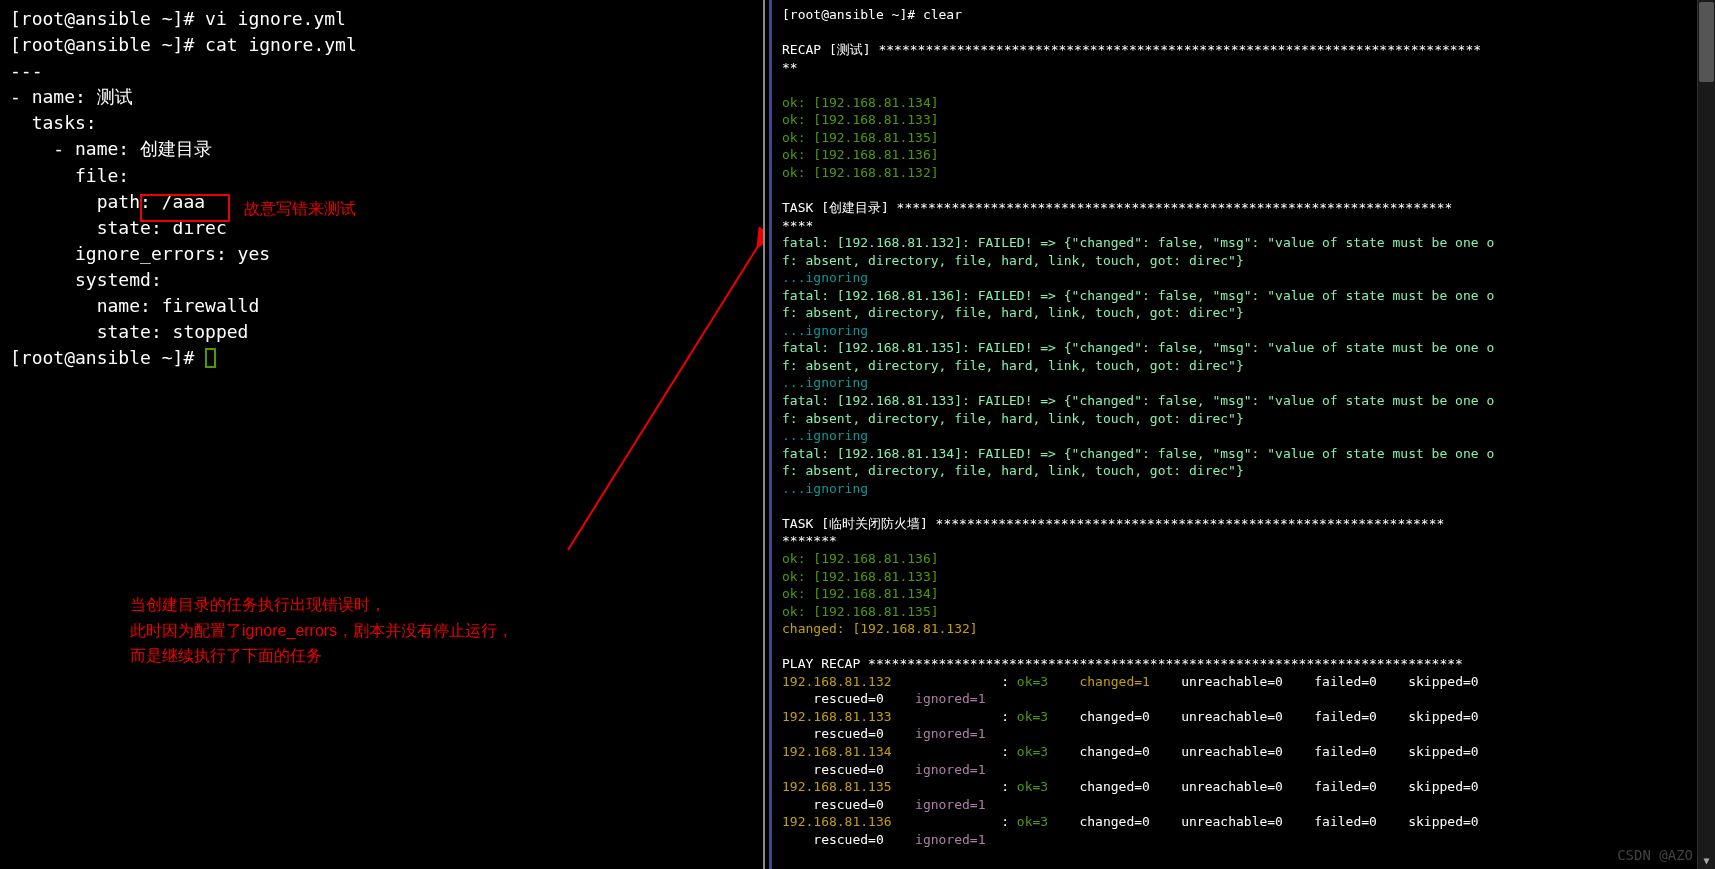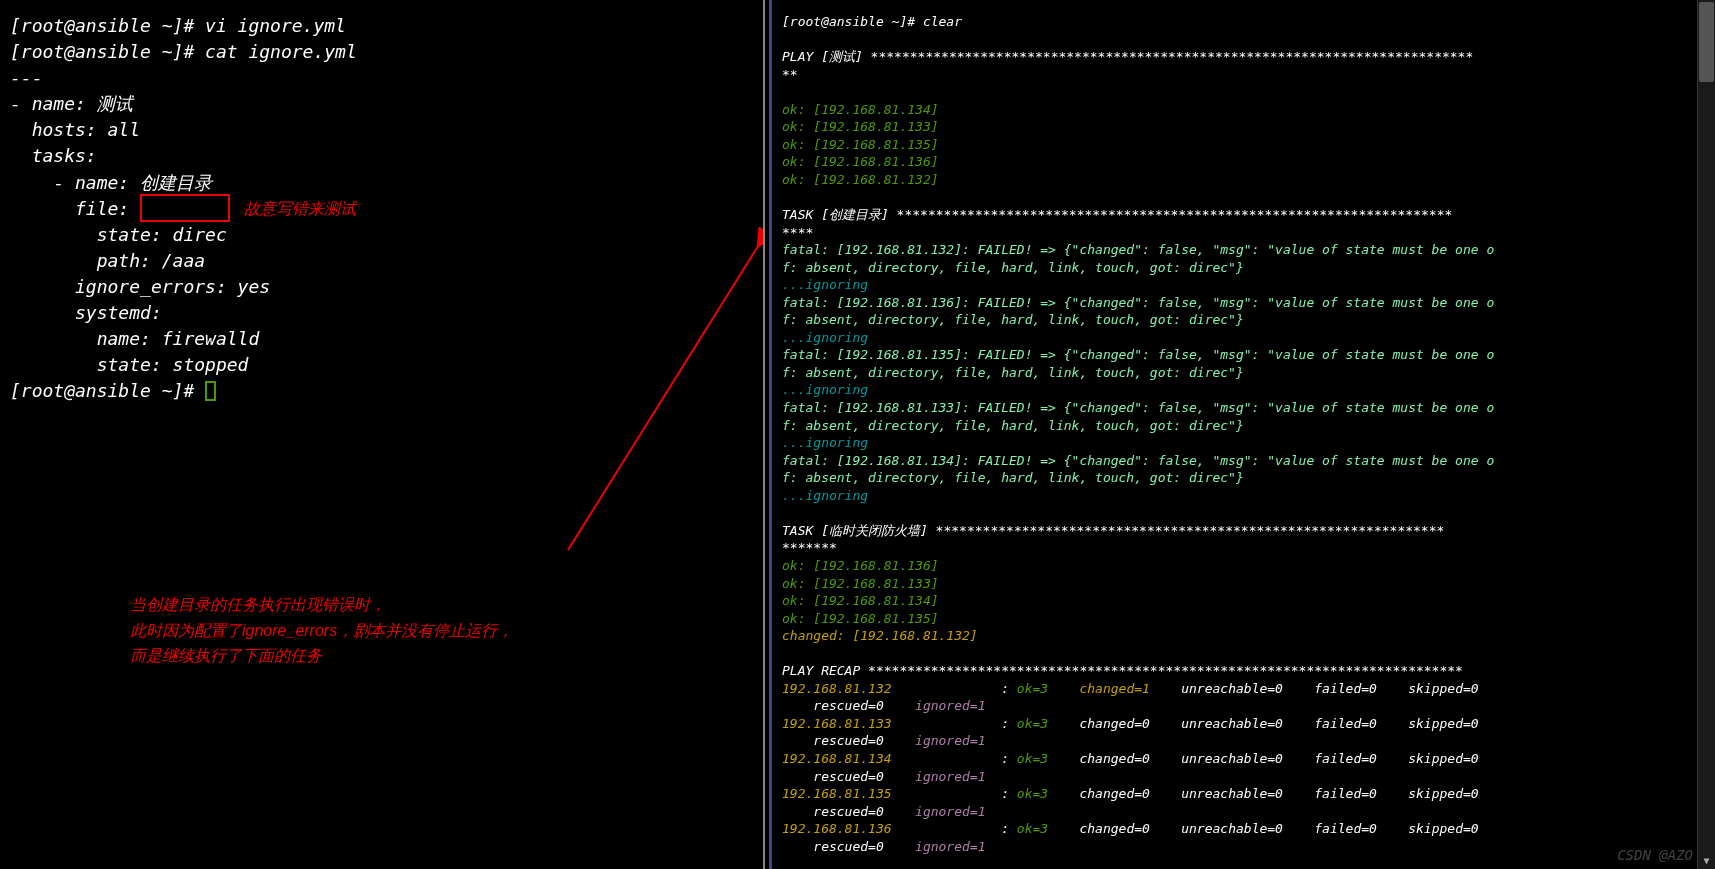"[root@ansible ~]# vi ignore.yml" .pane { font-style: italic -> none; padding: 13px 10px -> 6px 10px }
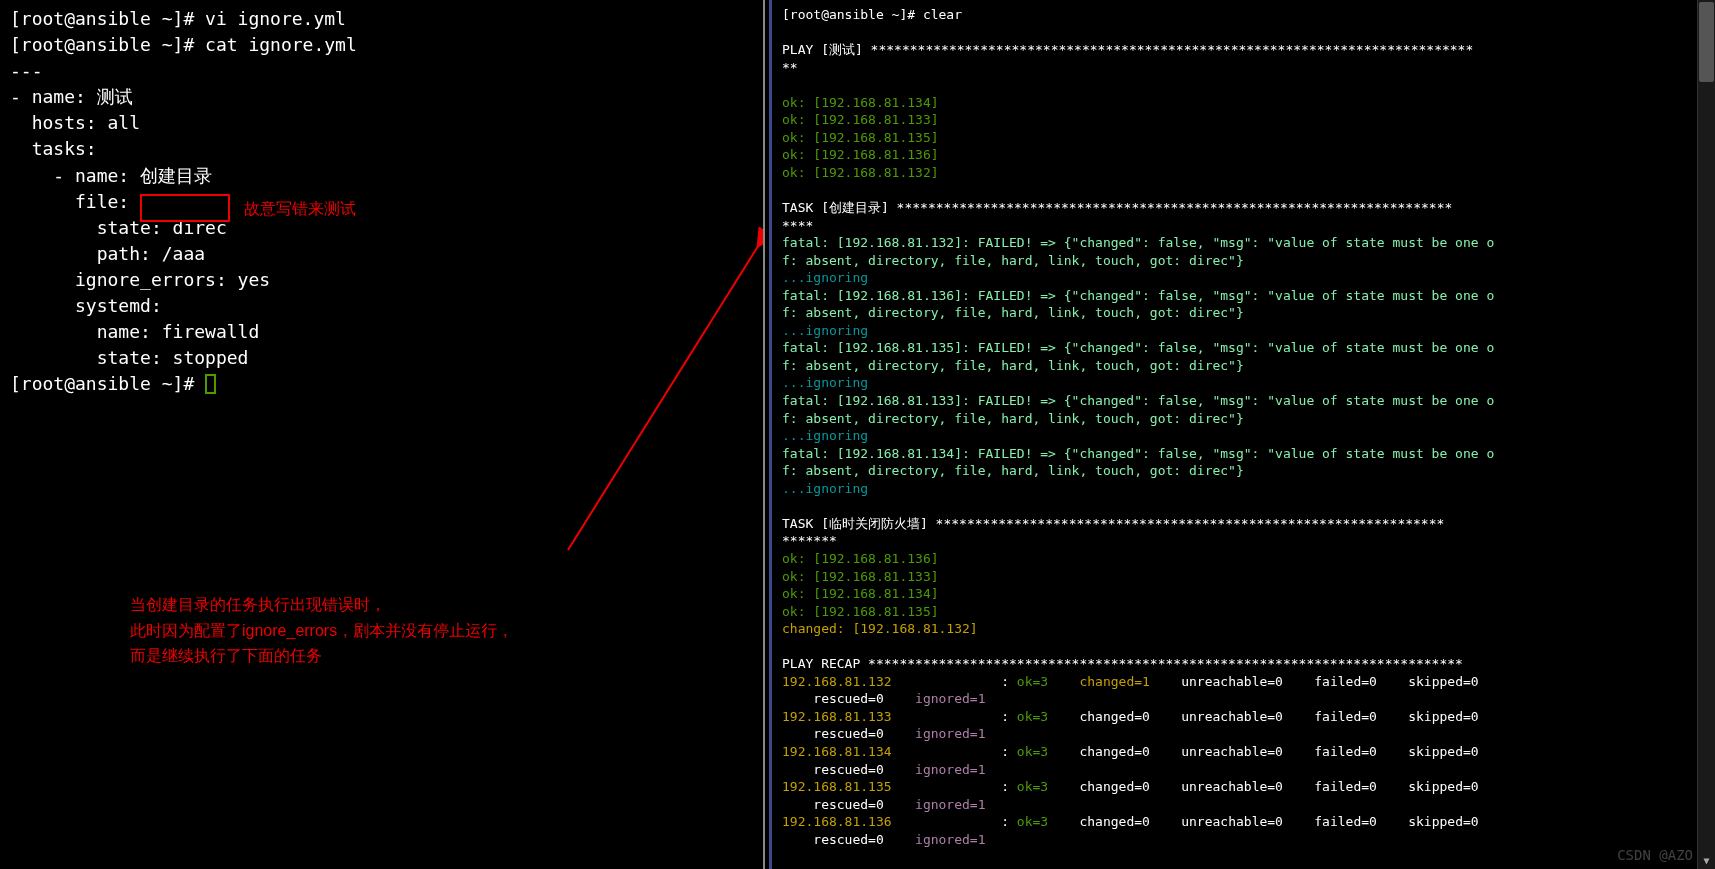"PLAY [测试]" span { text: PLAY -> RECAP }
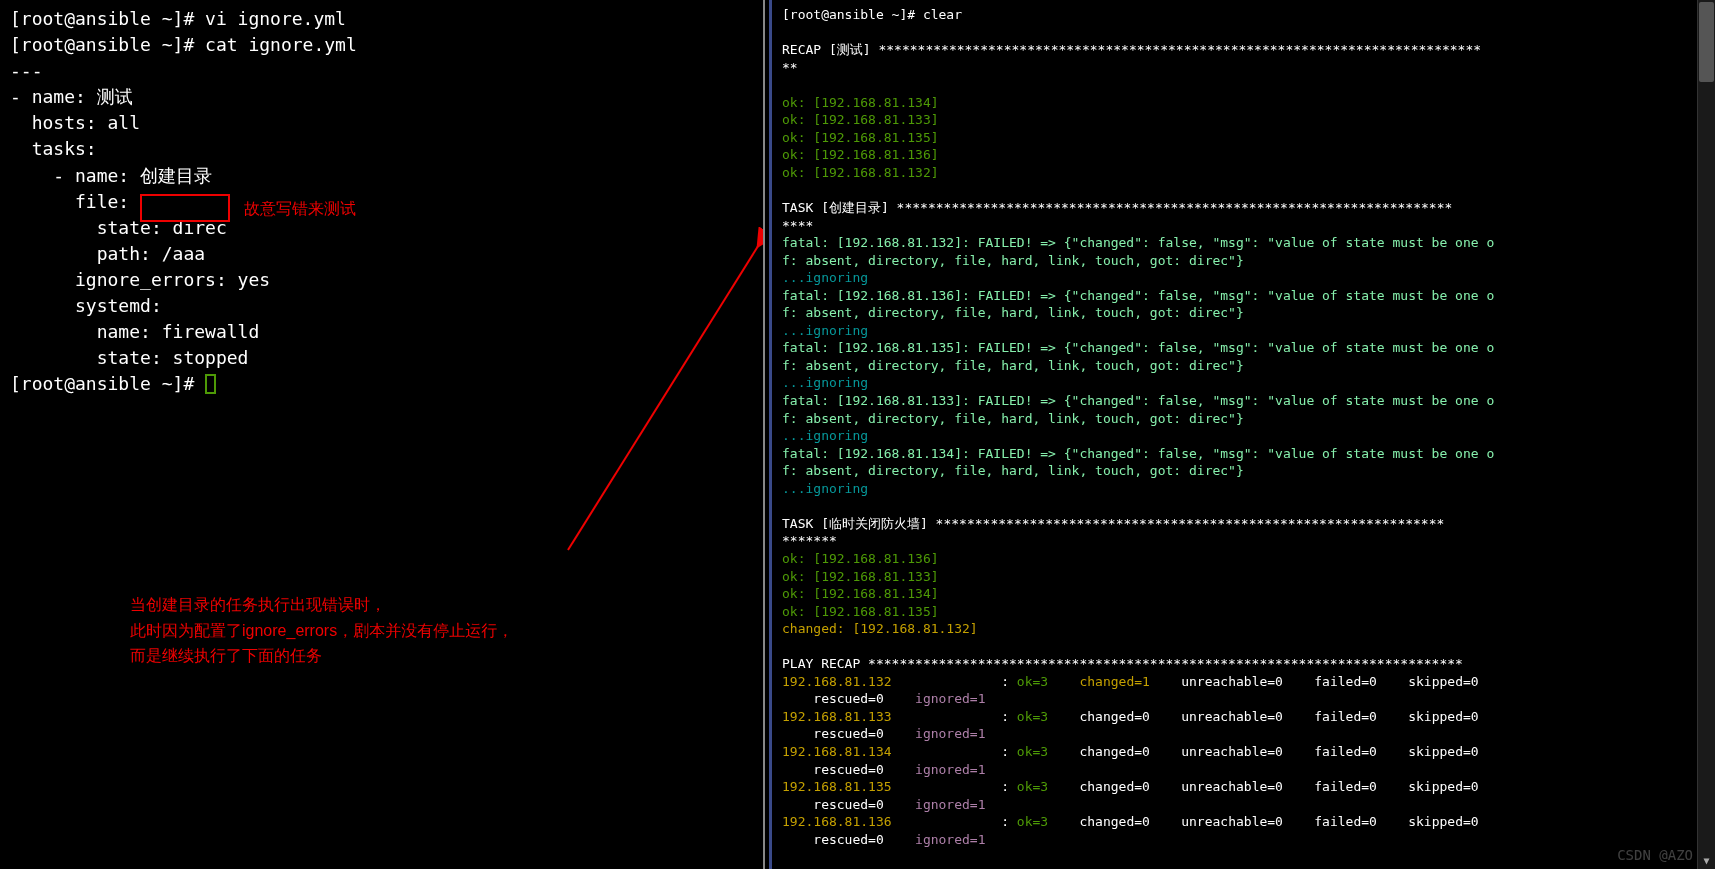"hosts: all" pre { html: <pre><span> hosts: all</span></pre> -> none }
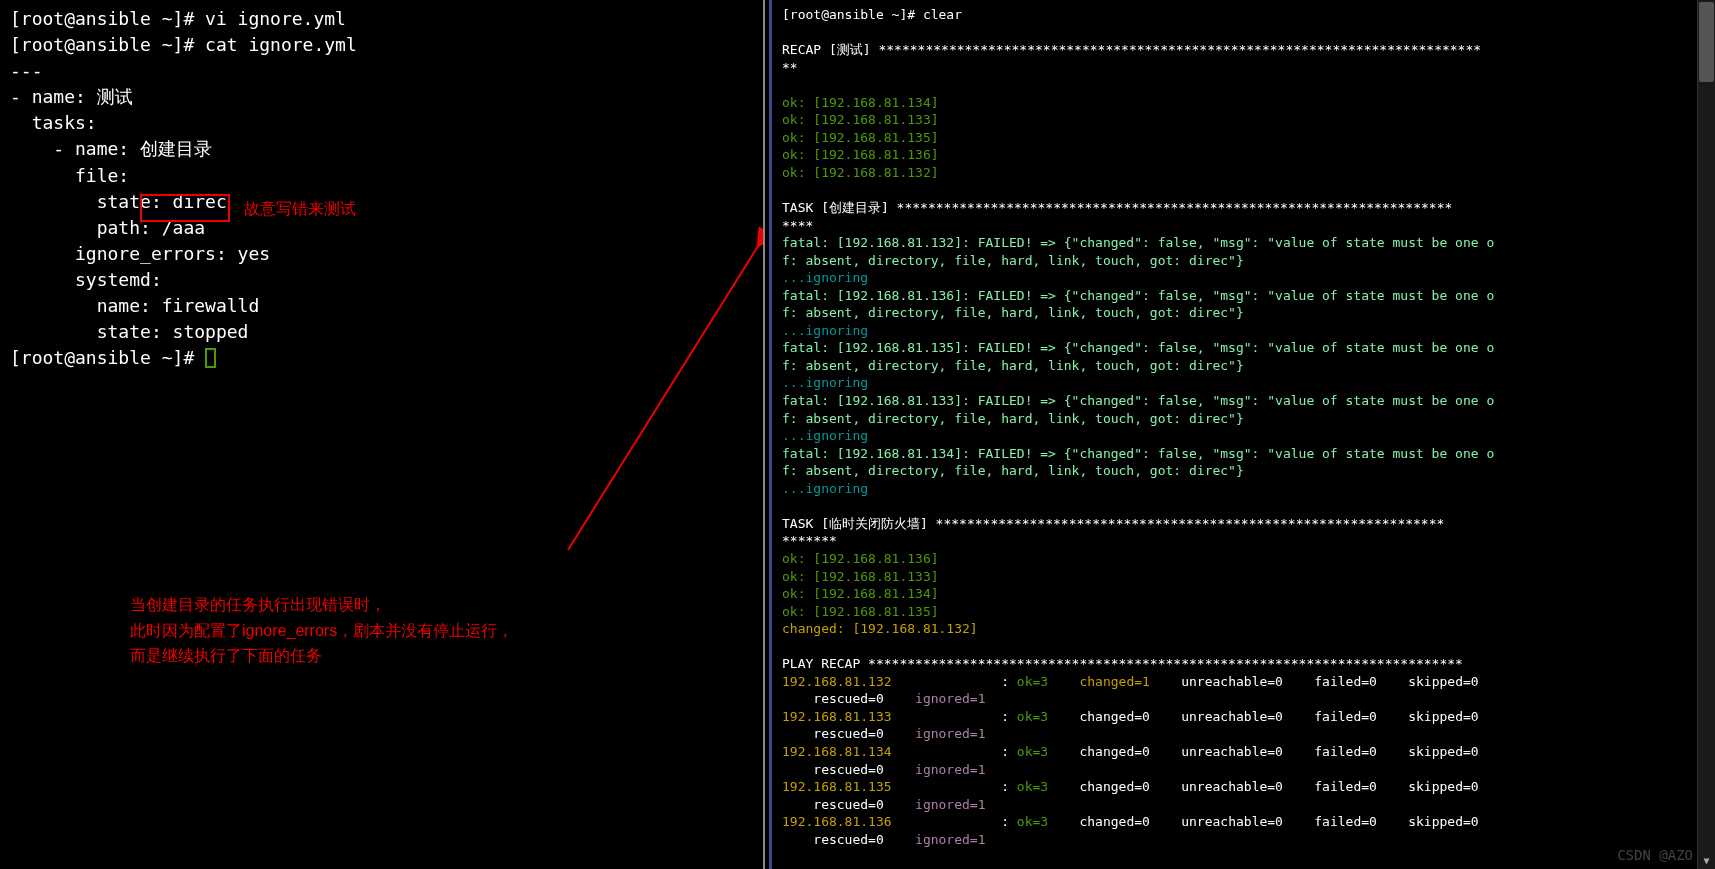"state: direc" pre { order: before "path: /aaa" -> after "path: /aaa" }
